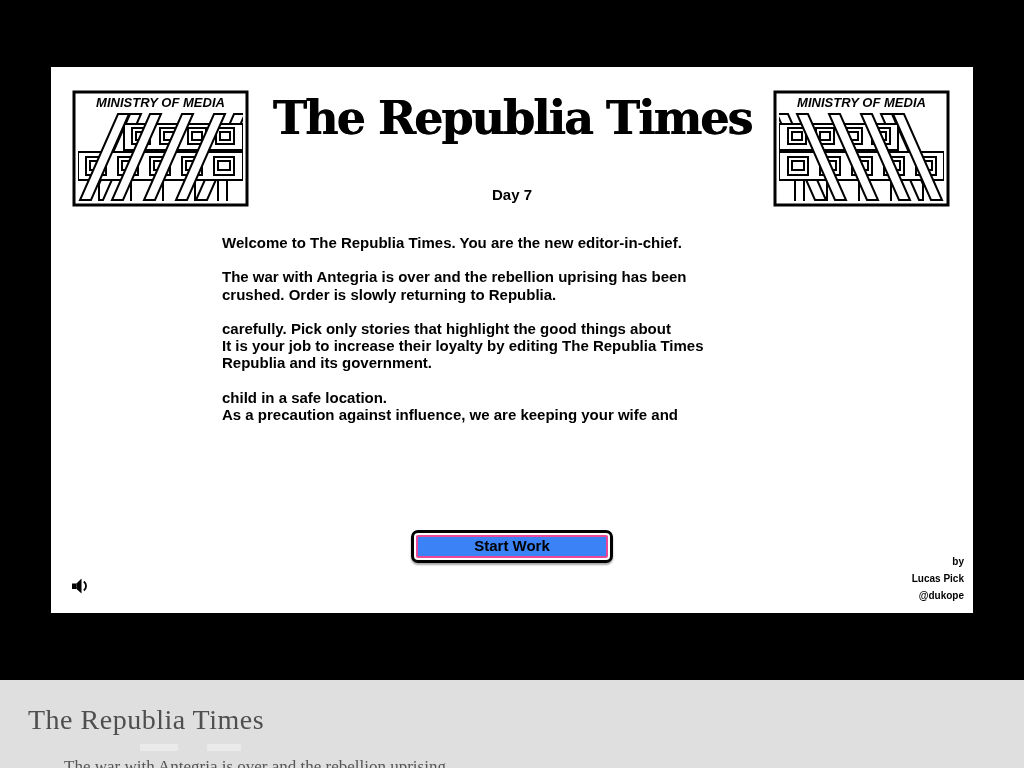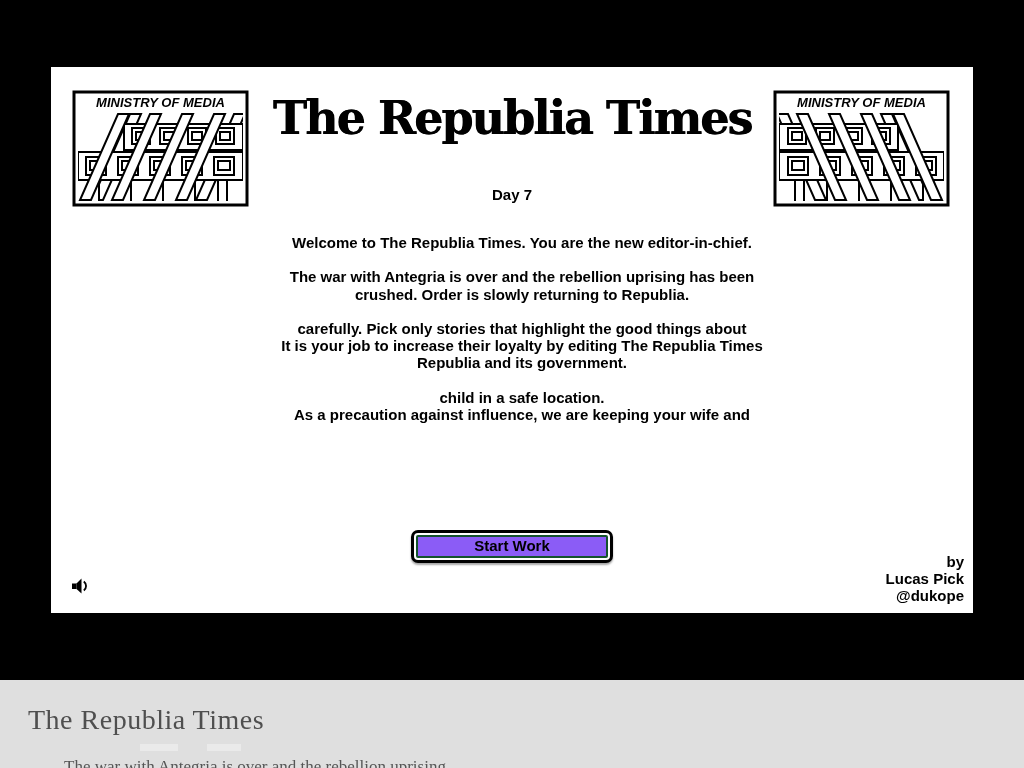"Welcome to The Republia Times." .intro .para { text-align: center -> none }
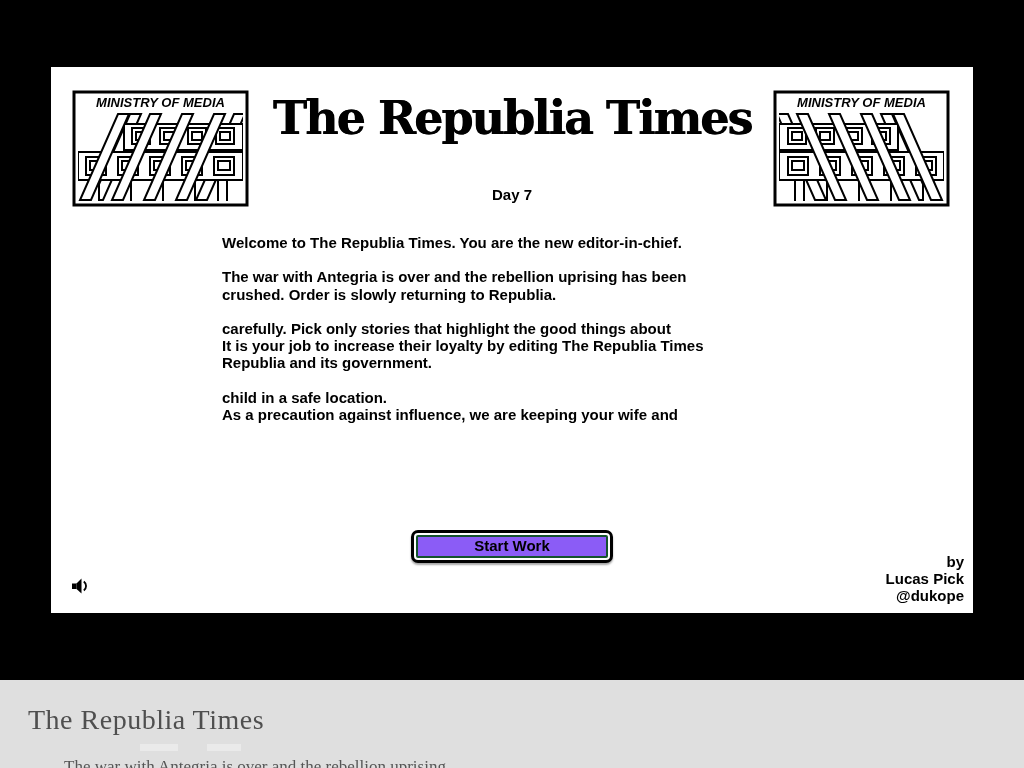"Start Work" .start-button .inner { background: #8b5cf6 -> #3b82f6; border: 2px solid #14532d -> 2px solid #ec4899 }
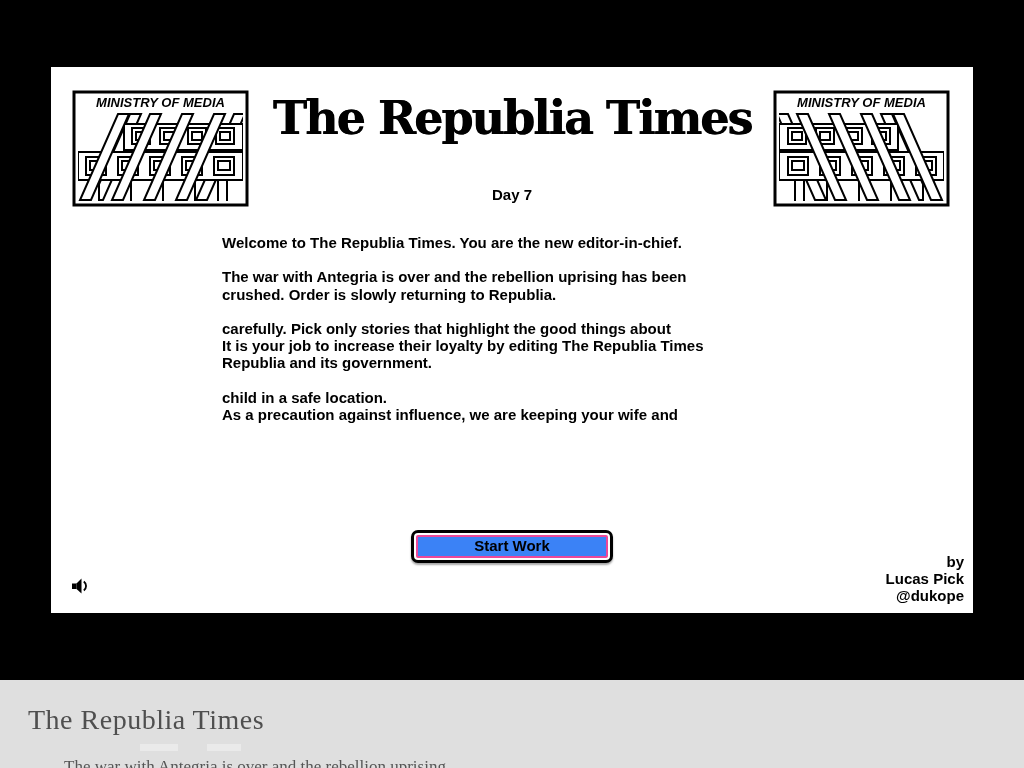"by" .credit { font-size: 15px -> 10px }
